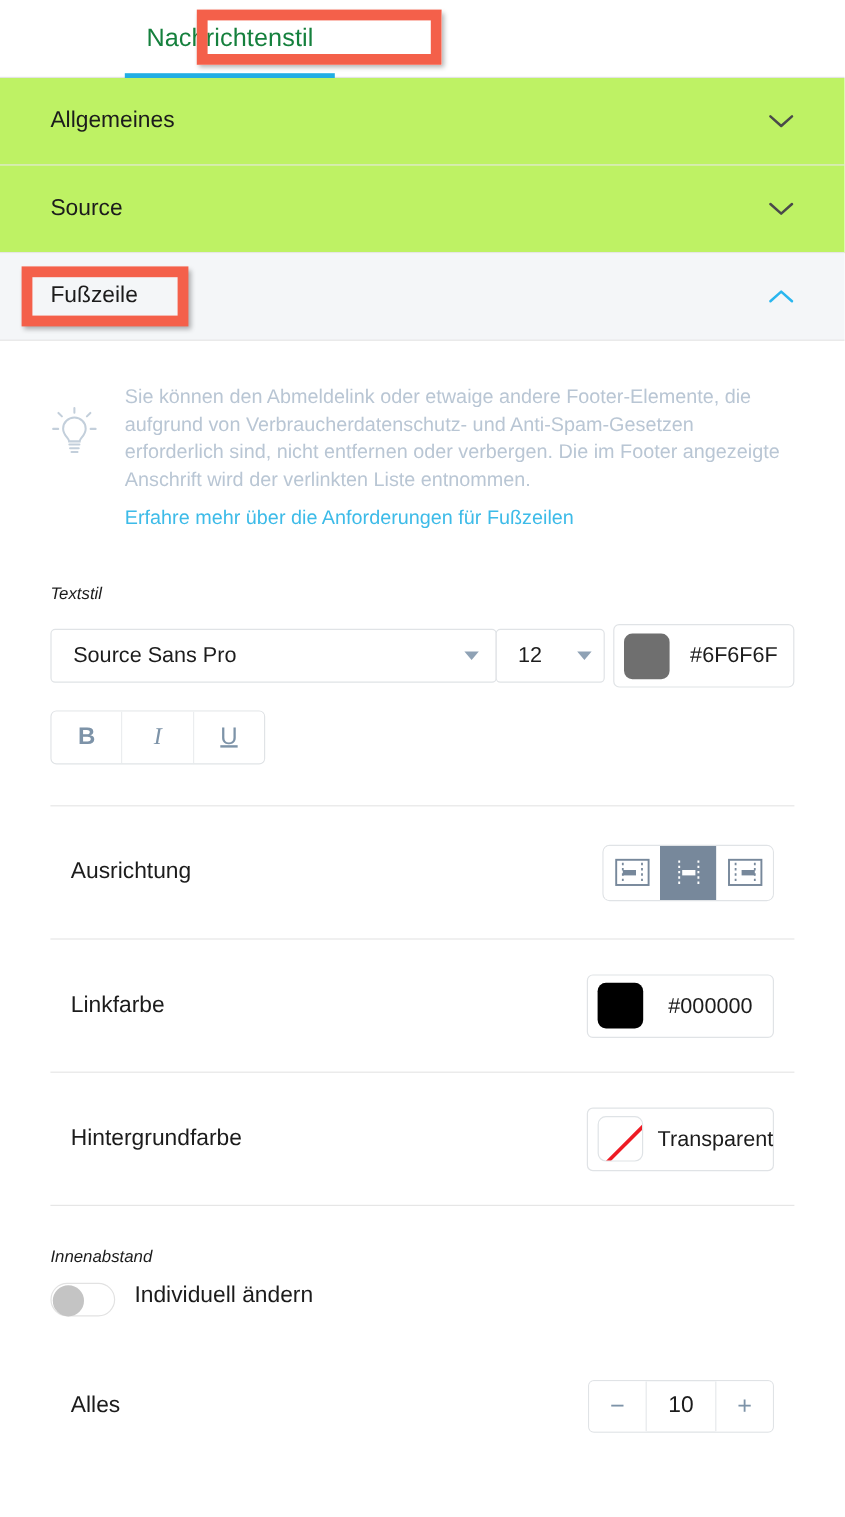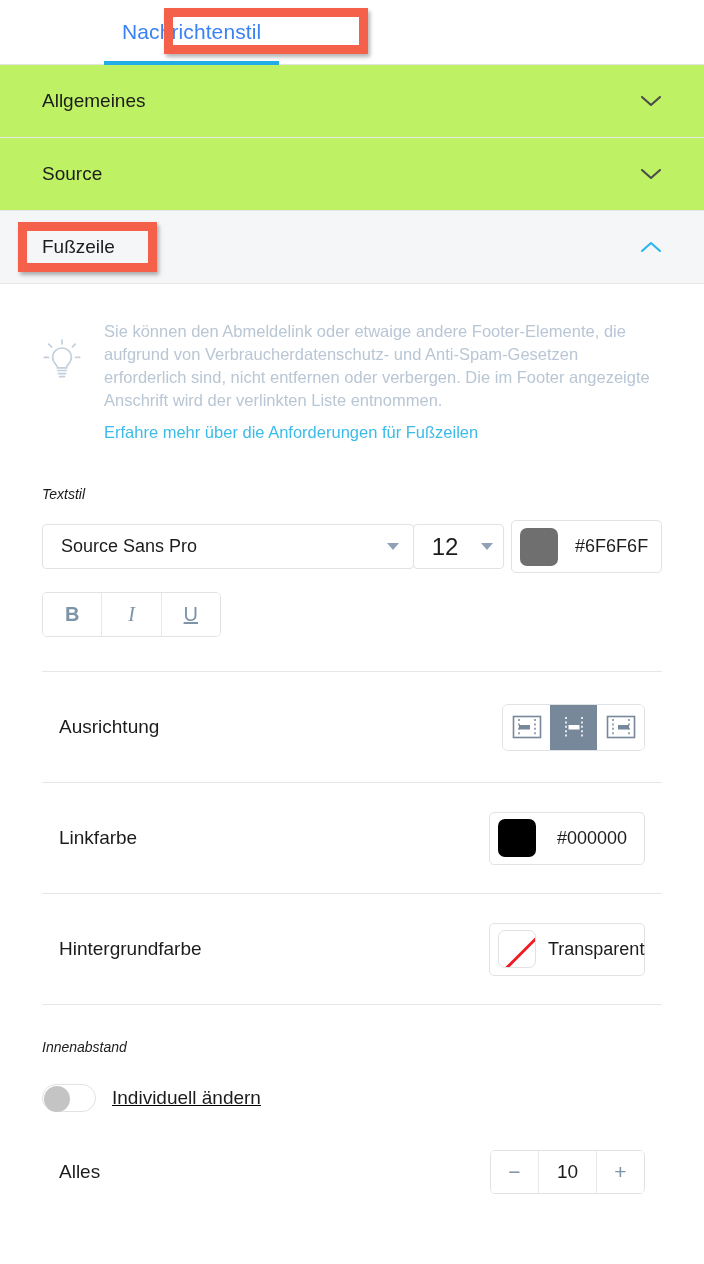"Nachrichtenstil" .tab.active { color: #3b82f6 -> #15803d }
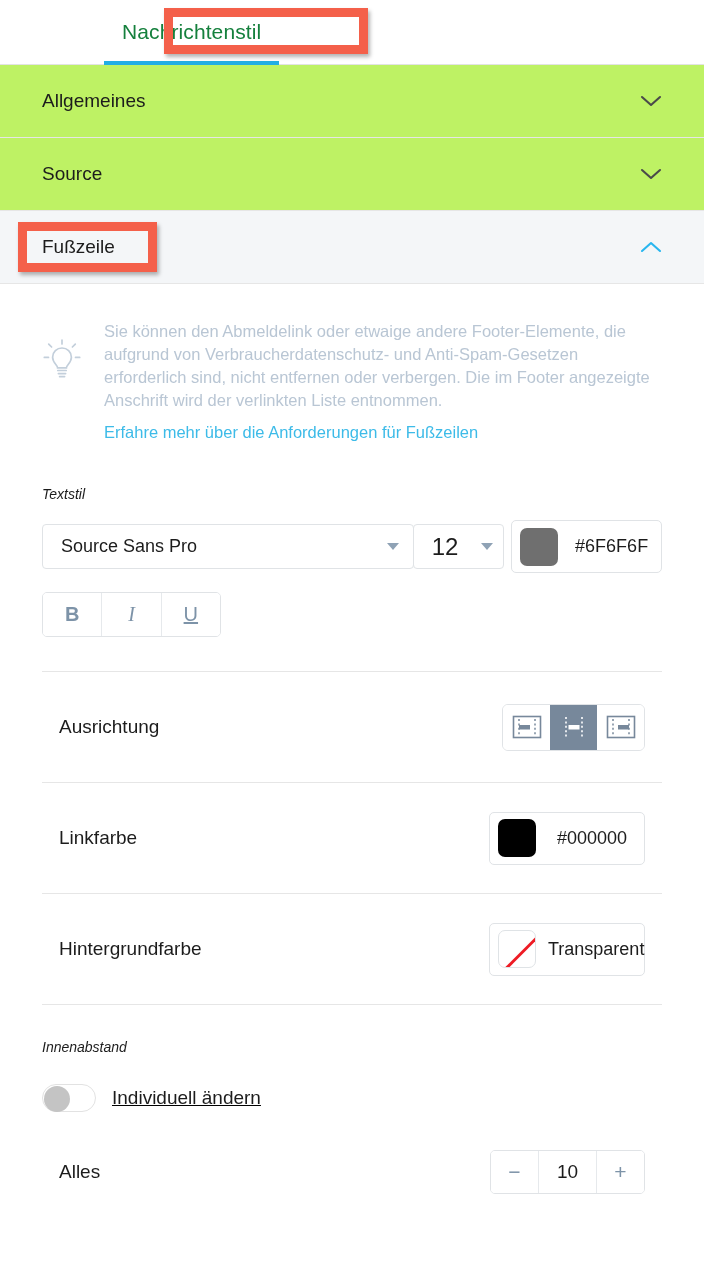"12" .size-select { font-size: 24px -> 18px }
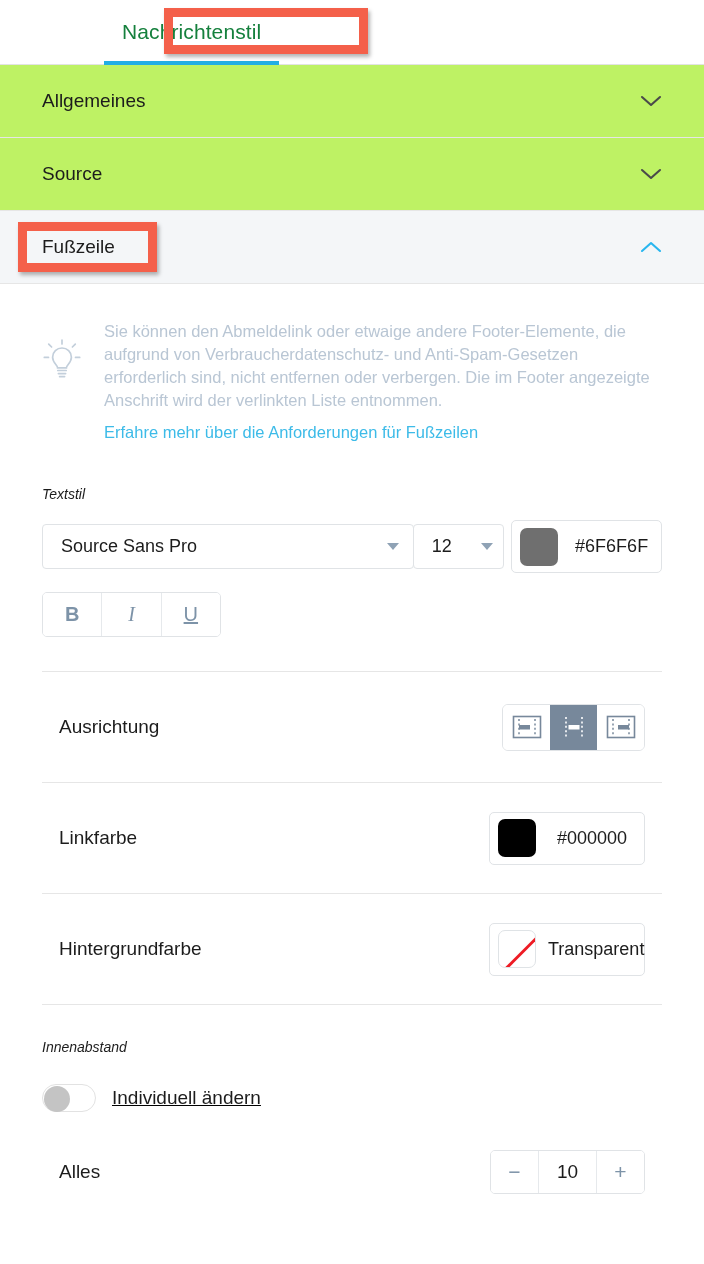"Individuell ändern" .toggle-row { align-items: center -> none; text-decoration: underline -> none }
